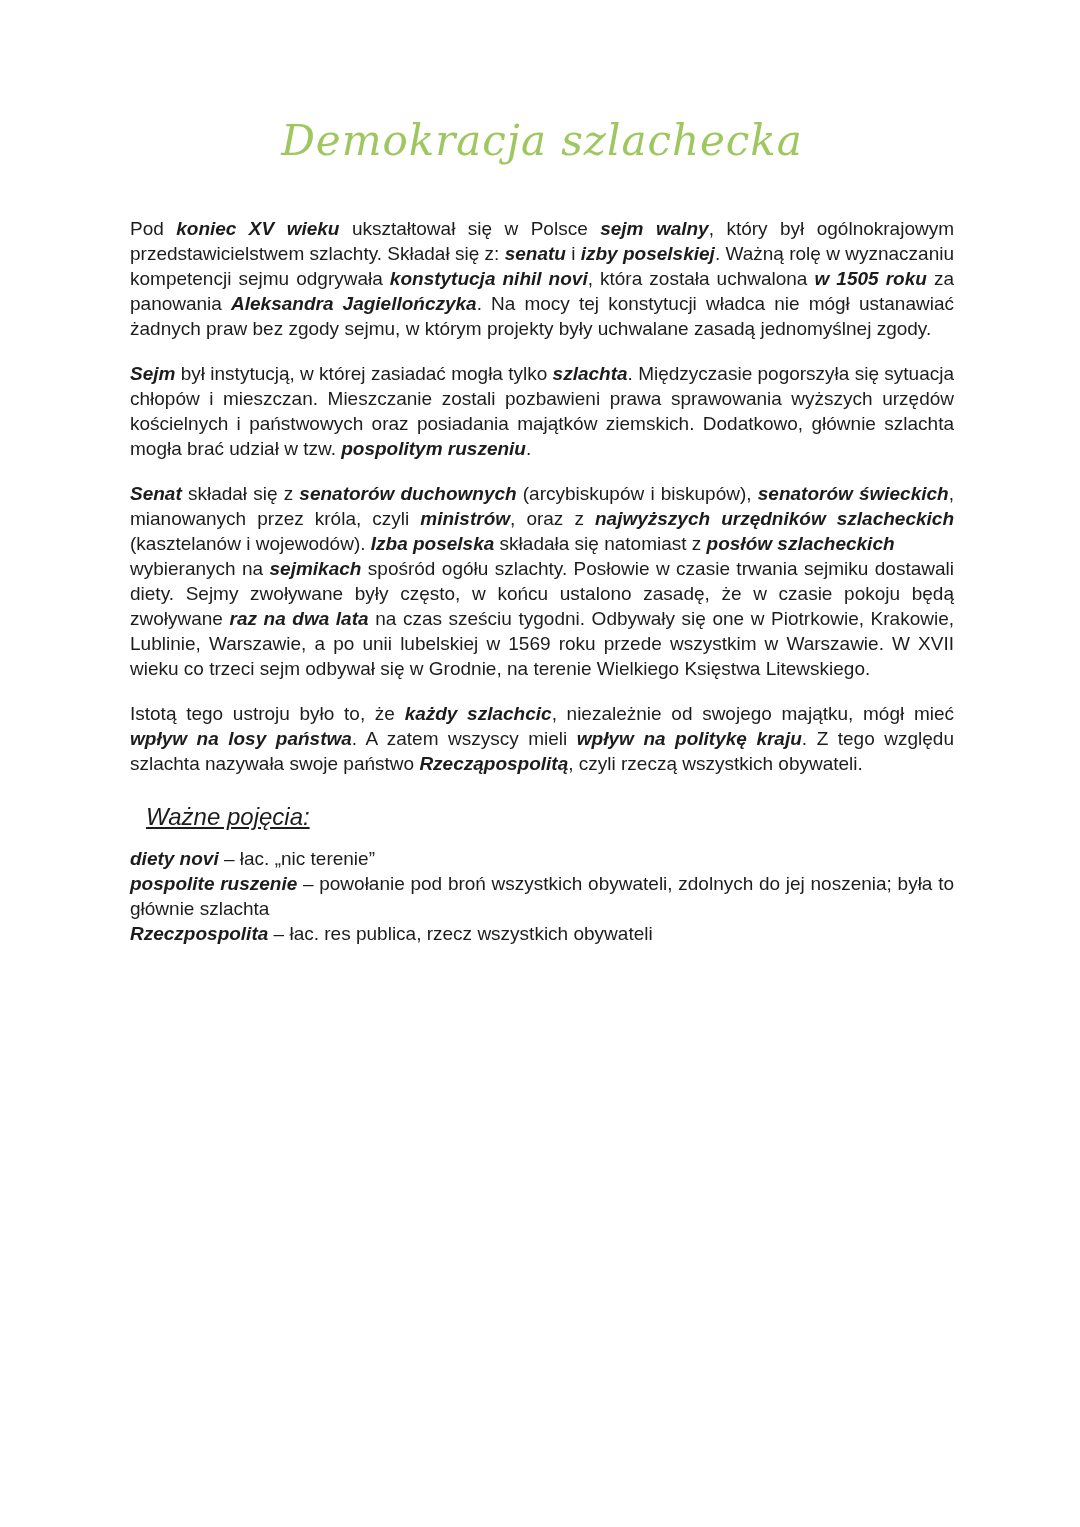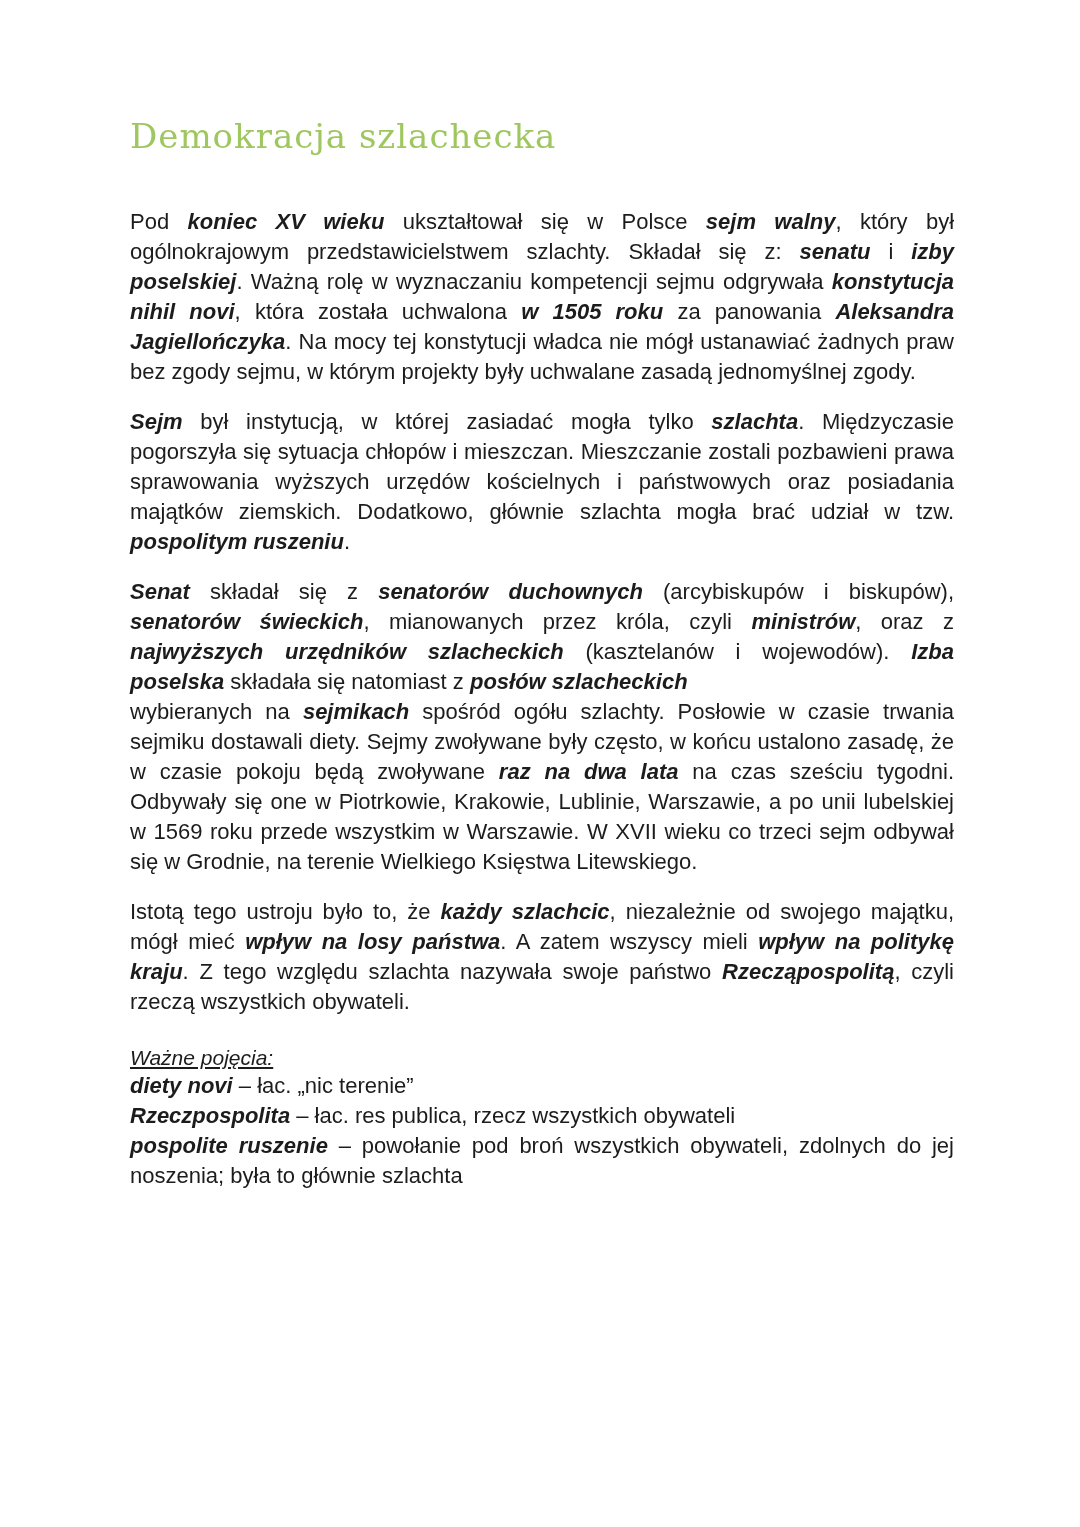"Demokracja szlachecka" .title { font-size: 34px -> 42px; font-style: none -> italic; text-align: none -> center }
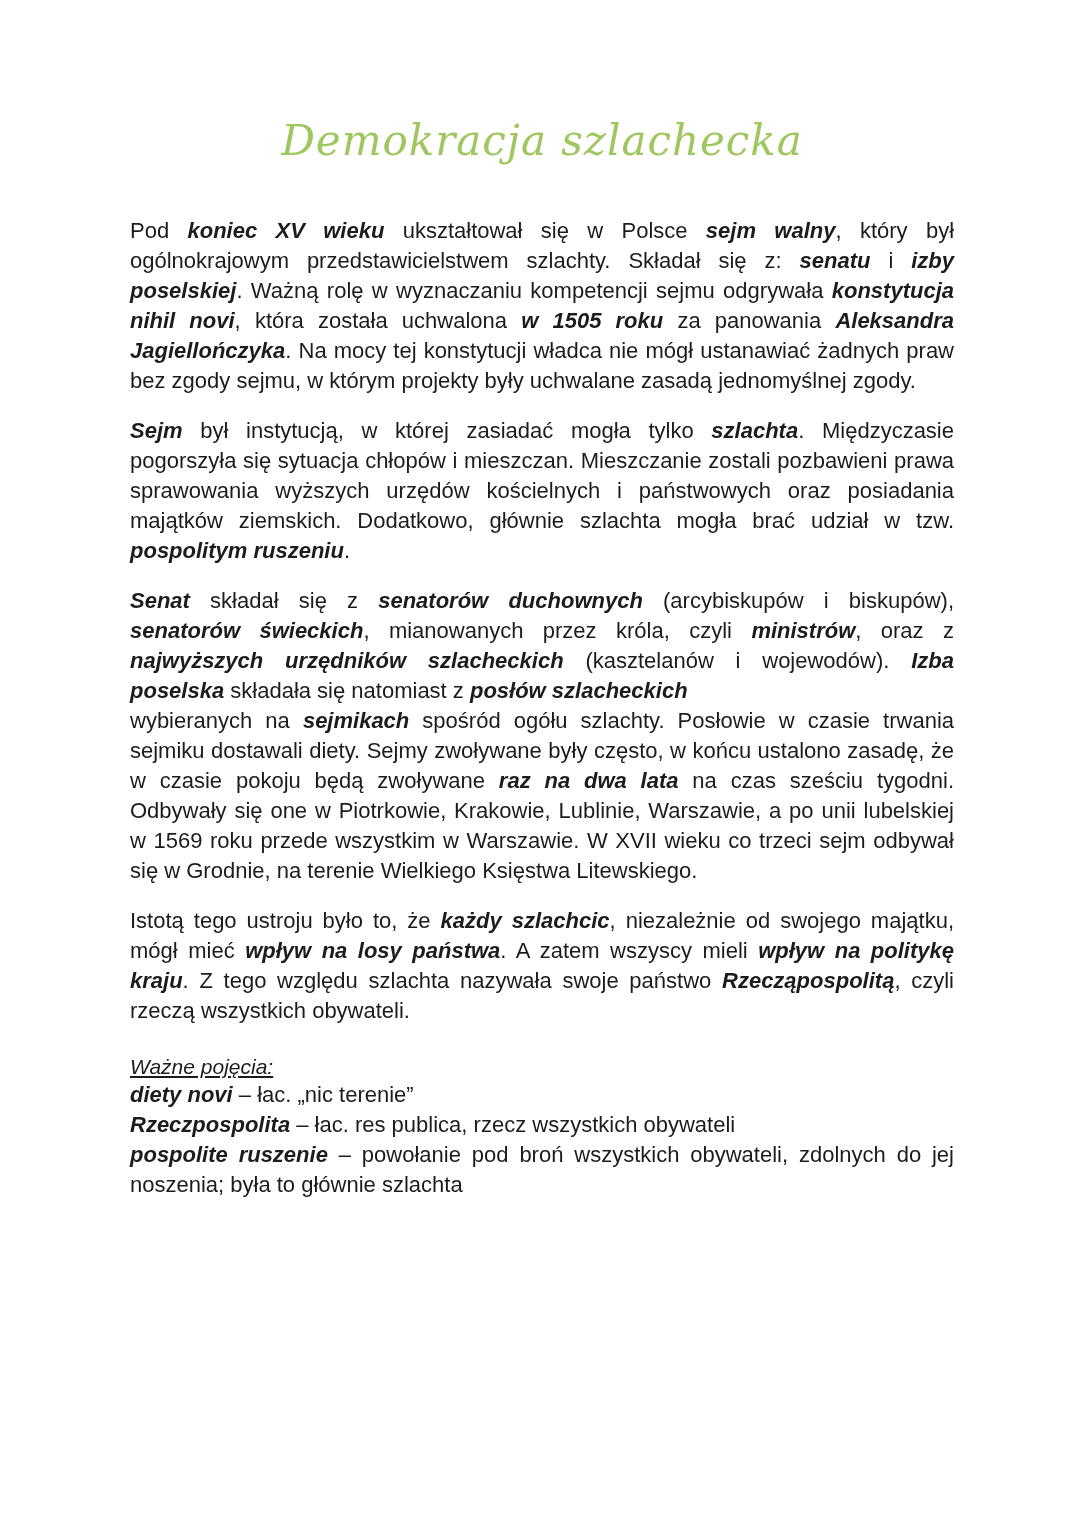"Pod koniec XV wieku ukształtował" .para { font-size: 22px -> 19px; line-height: 30px -> 25px }
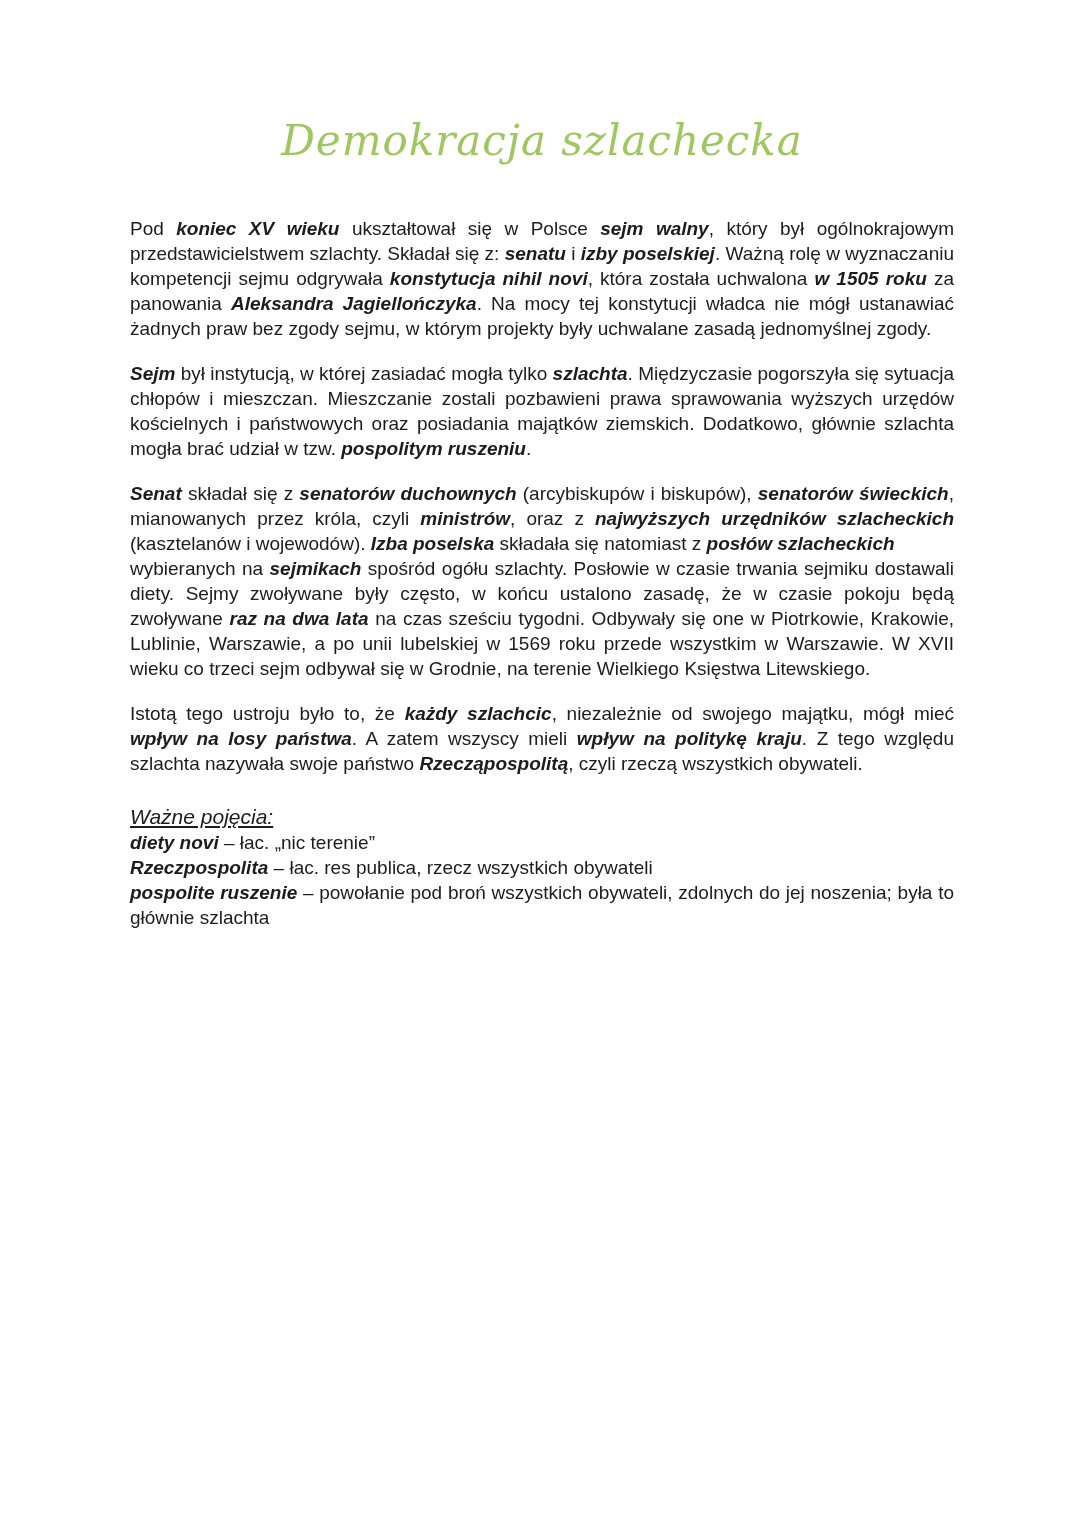"Ważne pojęcia:" .glossary-heading { font-size: 21px -> 24px; margin: 0 -> 16px }
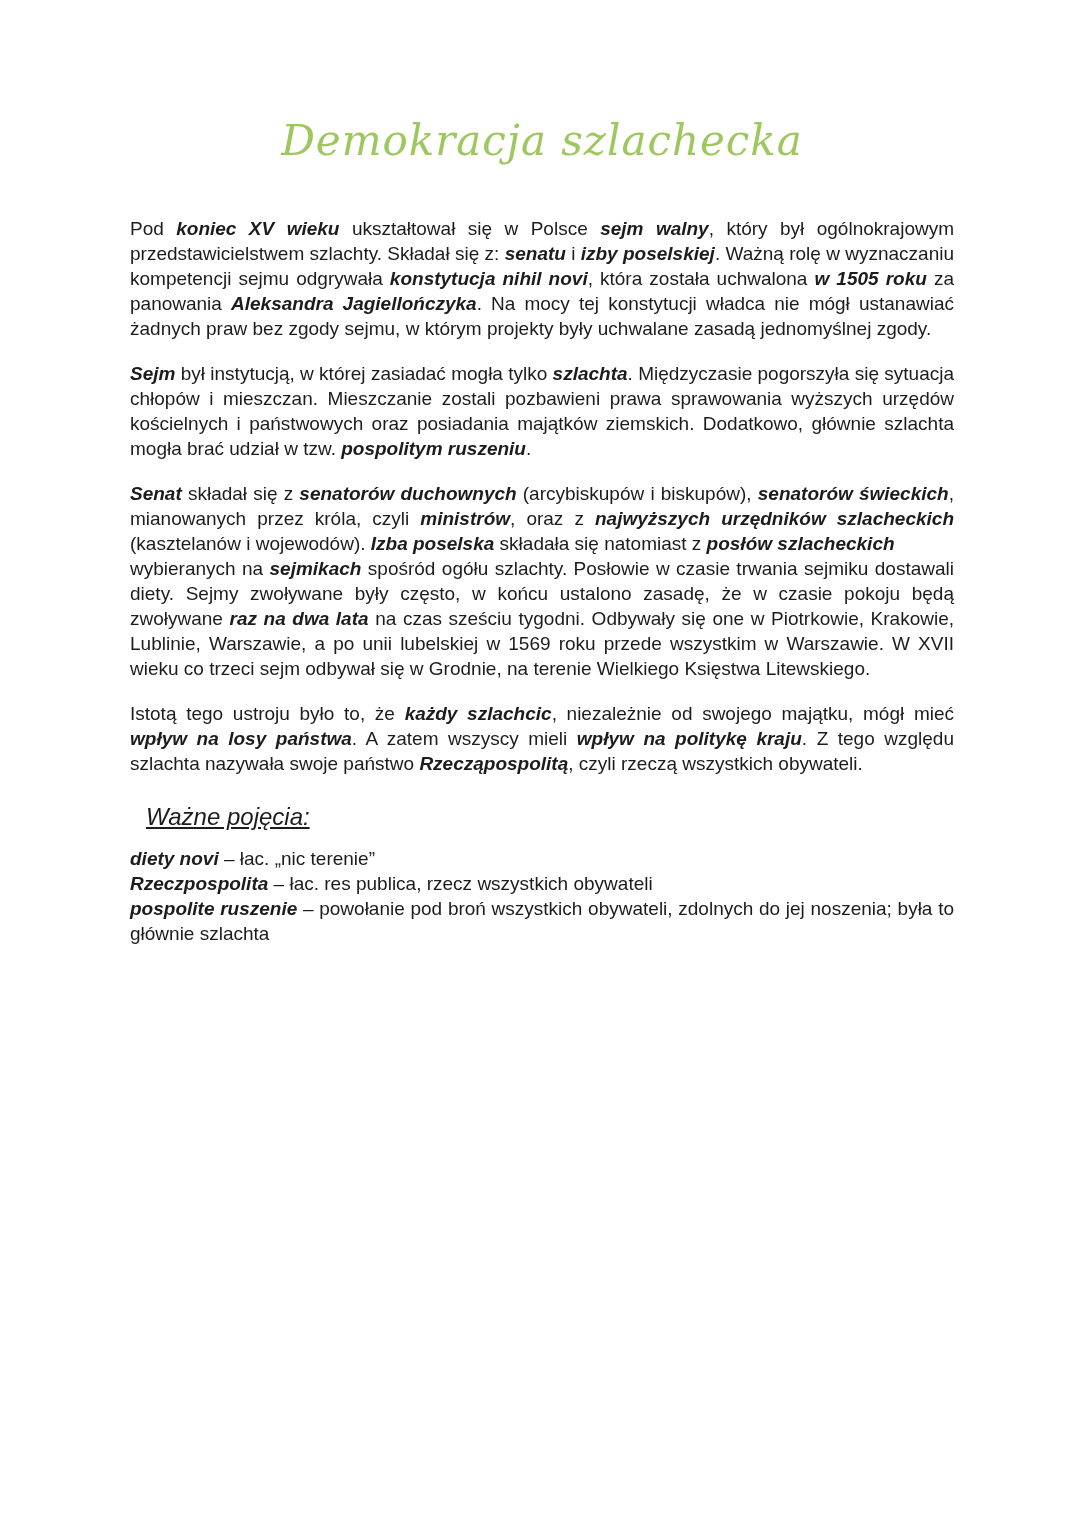"Rzeczpospolita – łac. res publica," p.para { order: before "pospolite ruszenie – powołanie pod" -> after "pospolite ruszenie – powołanie pod" }
